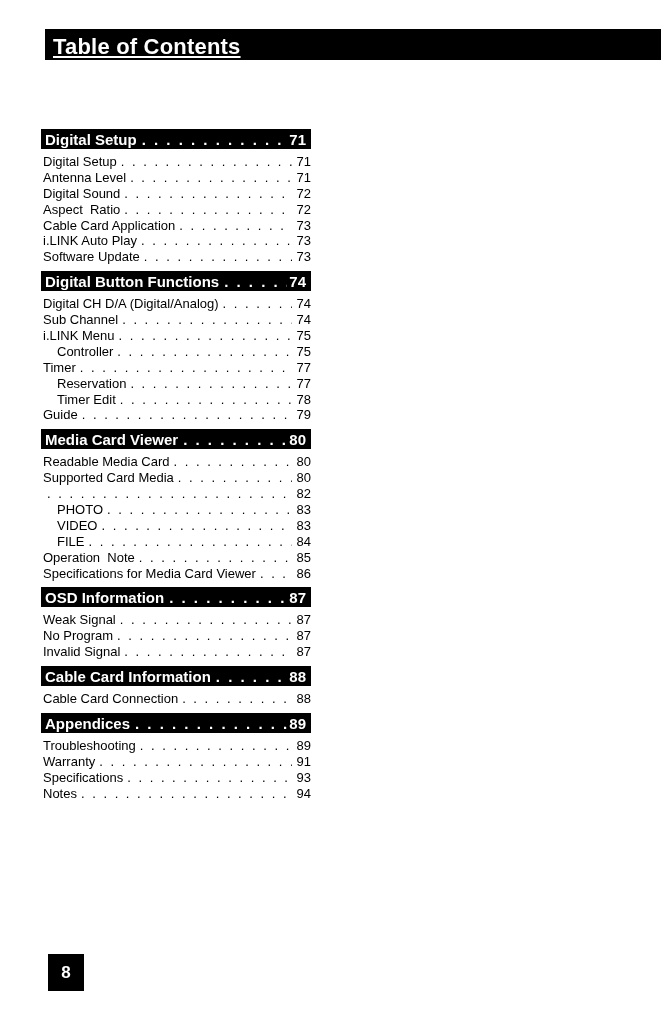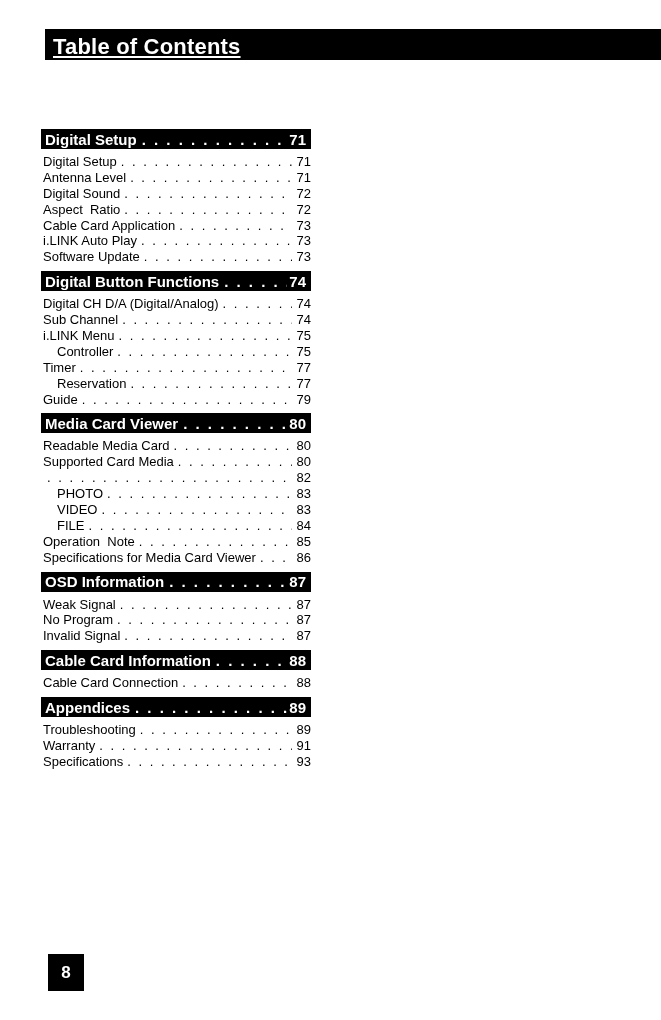"Timer Edit" div.entry { html: none -> <div> <span>Timer Edit</span> <span></span> <span>78</span> </div> }
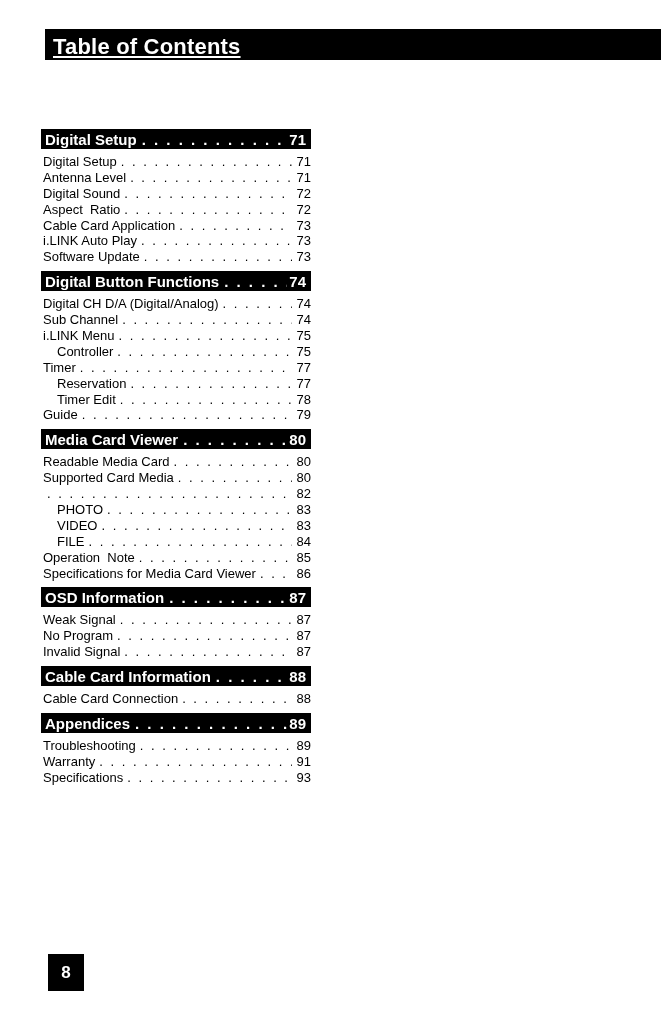"Notes" div.entry { html: none -> <div> <span>Notes</span> <span></span> <span>94</span> </div> }
